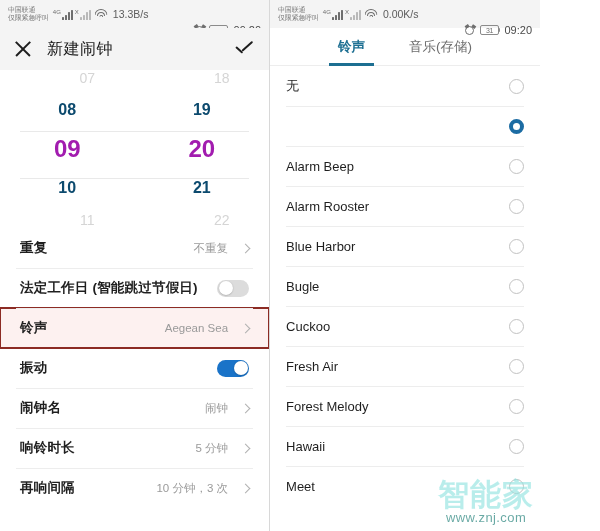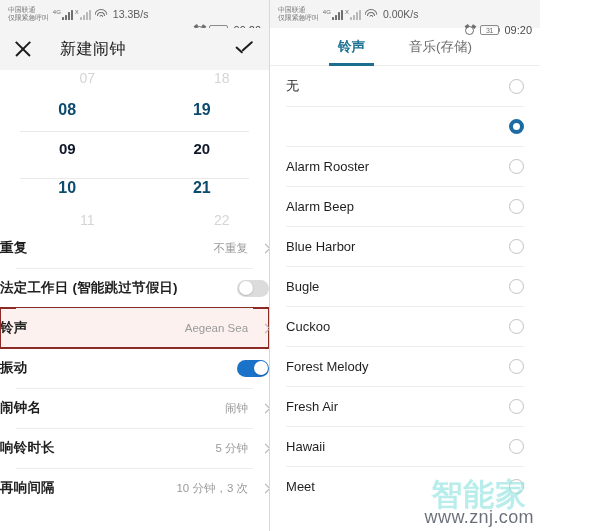"新建闹钟" .apptitle { margin-left: 28px -> 15px }
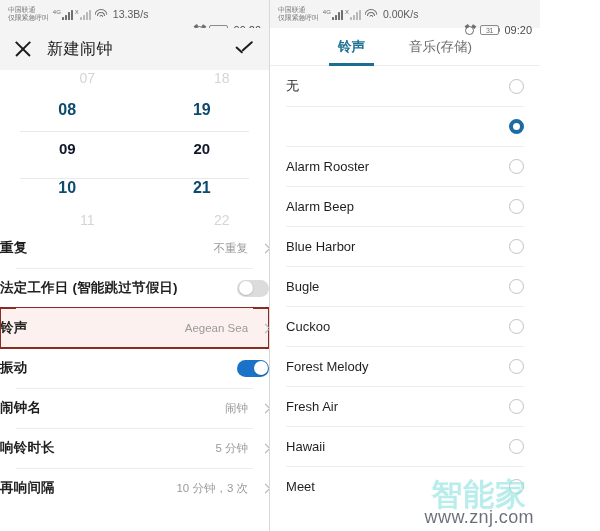"09" .col .v.sel { color: #0f172a -> #a21caf; font-size: 15px -> 24px }
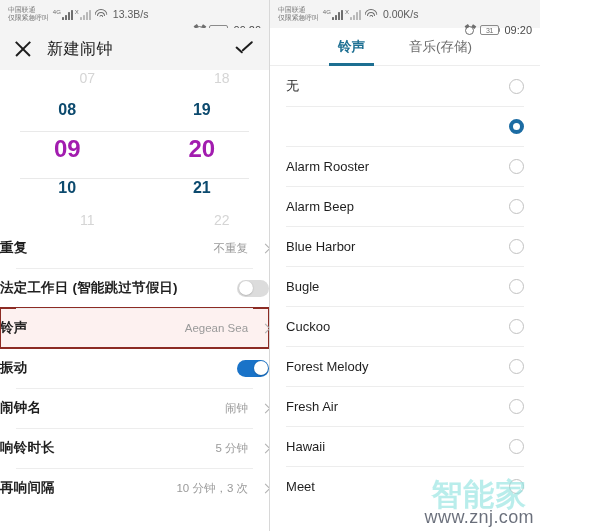"Alarm Rooster" div.rt-row { order: before "Alarm Beep" -> after "Alarm Beep" }
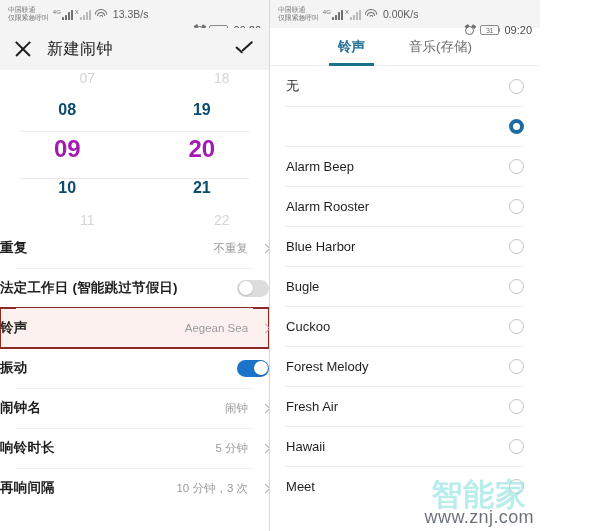"重复" .row { padding: 0 0 -> 0 20px }
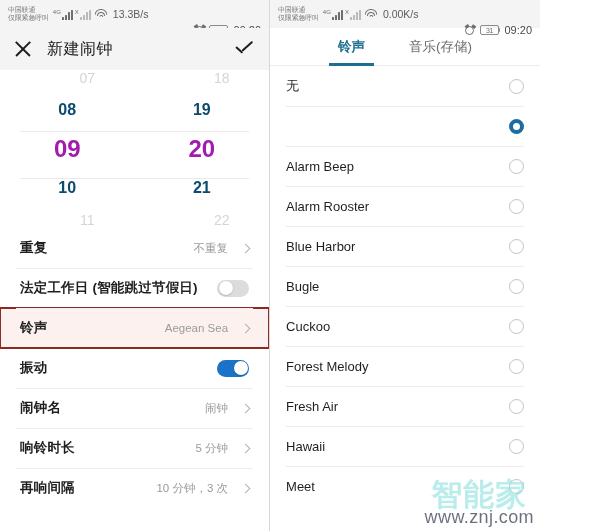"Forest Melody" div.rt-row { order: before "Fresh Air" -> after "Fresh Air" }
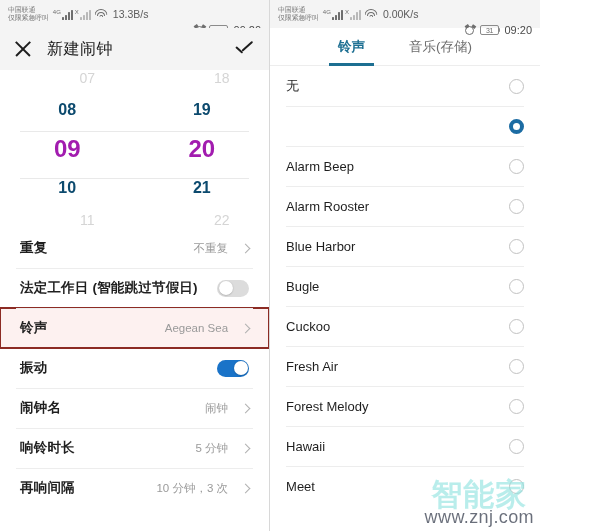"www.znj.com" .wm-url { color: #0f172a -> #0f766e; font-size: 18px -> 13px }
